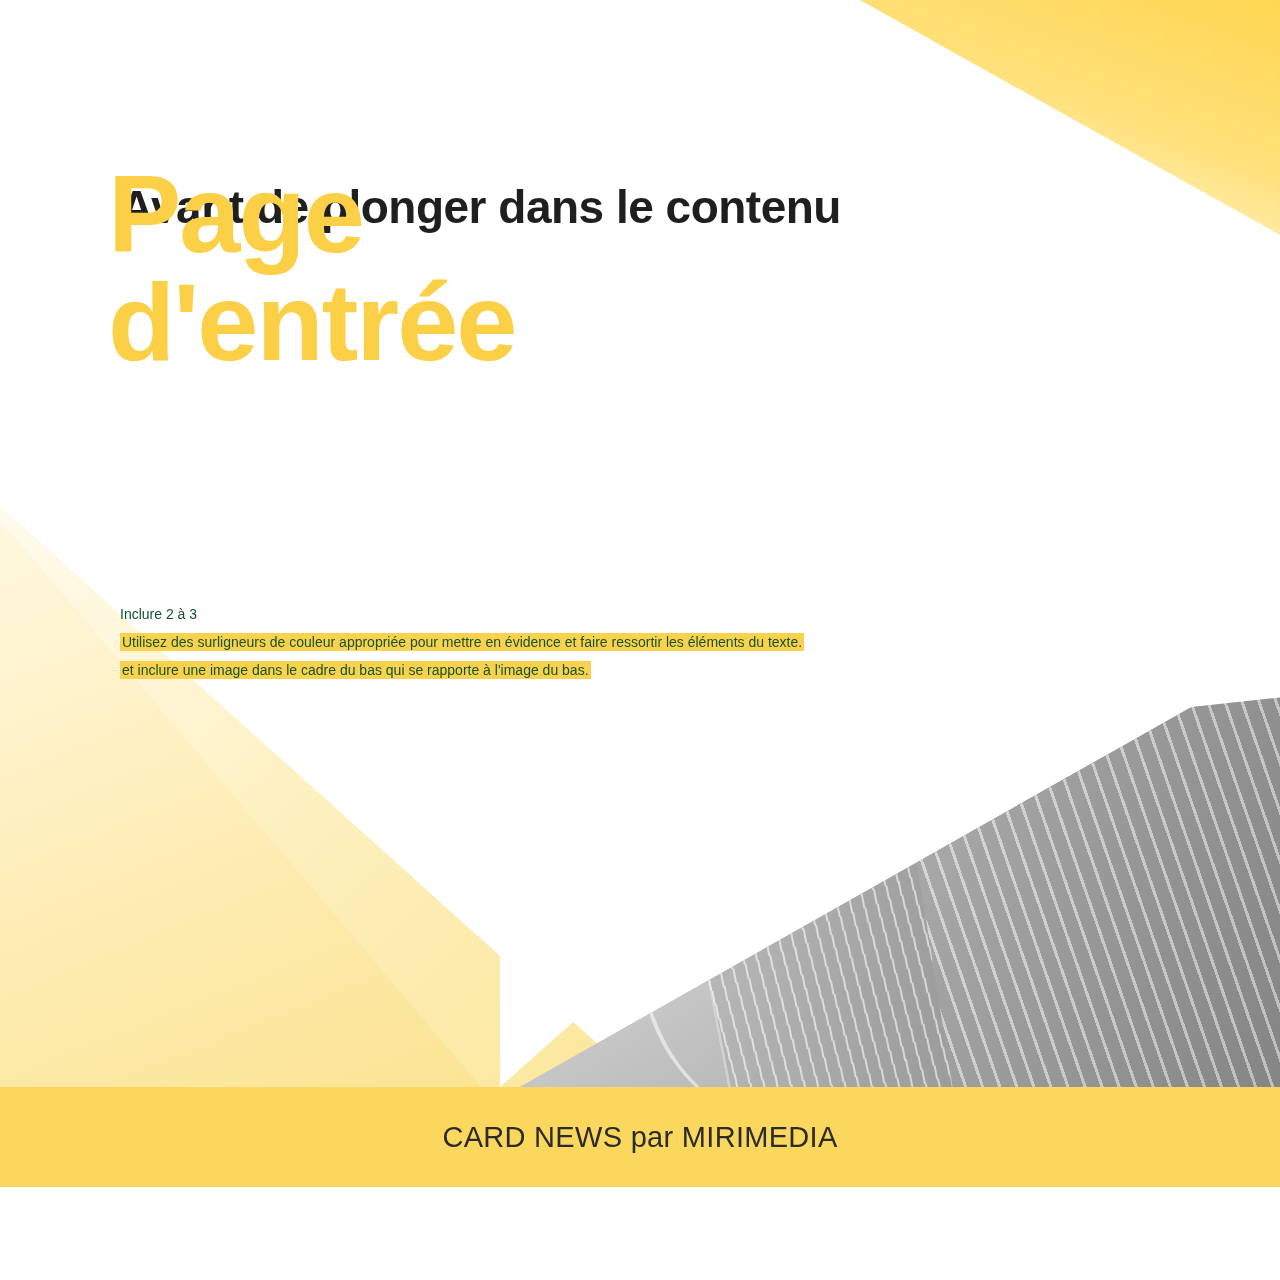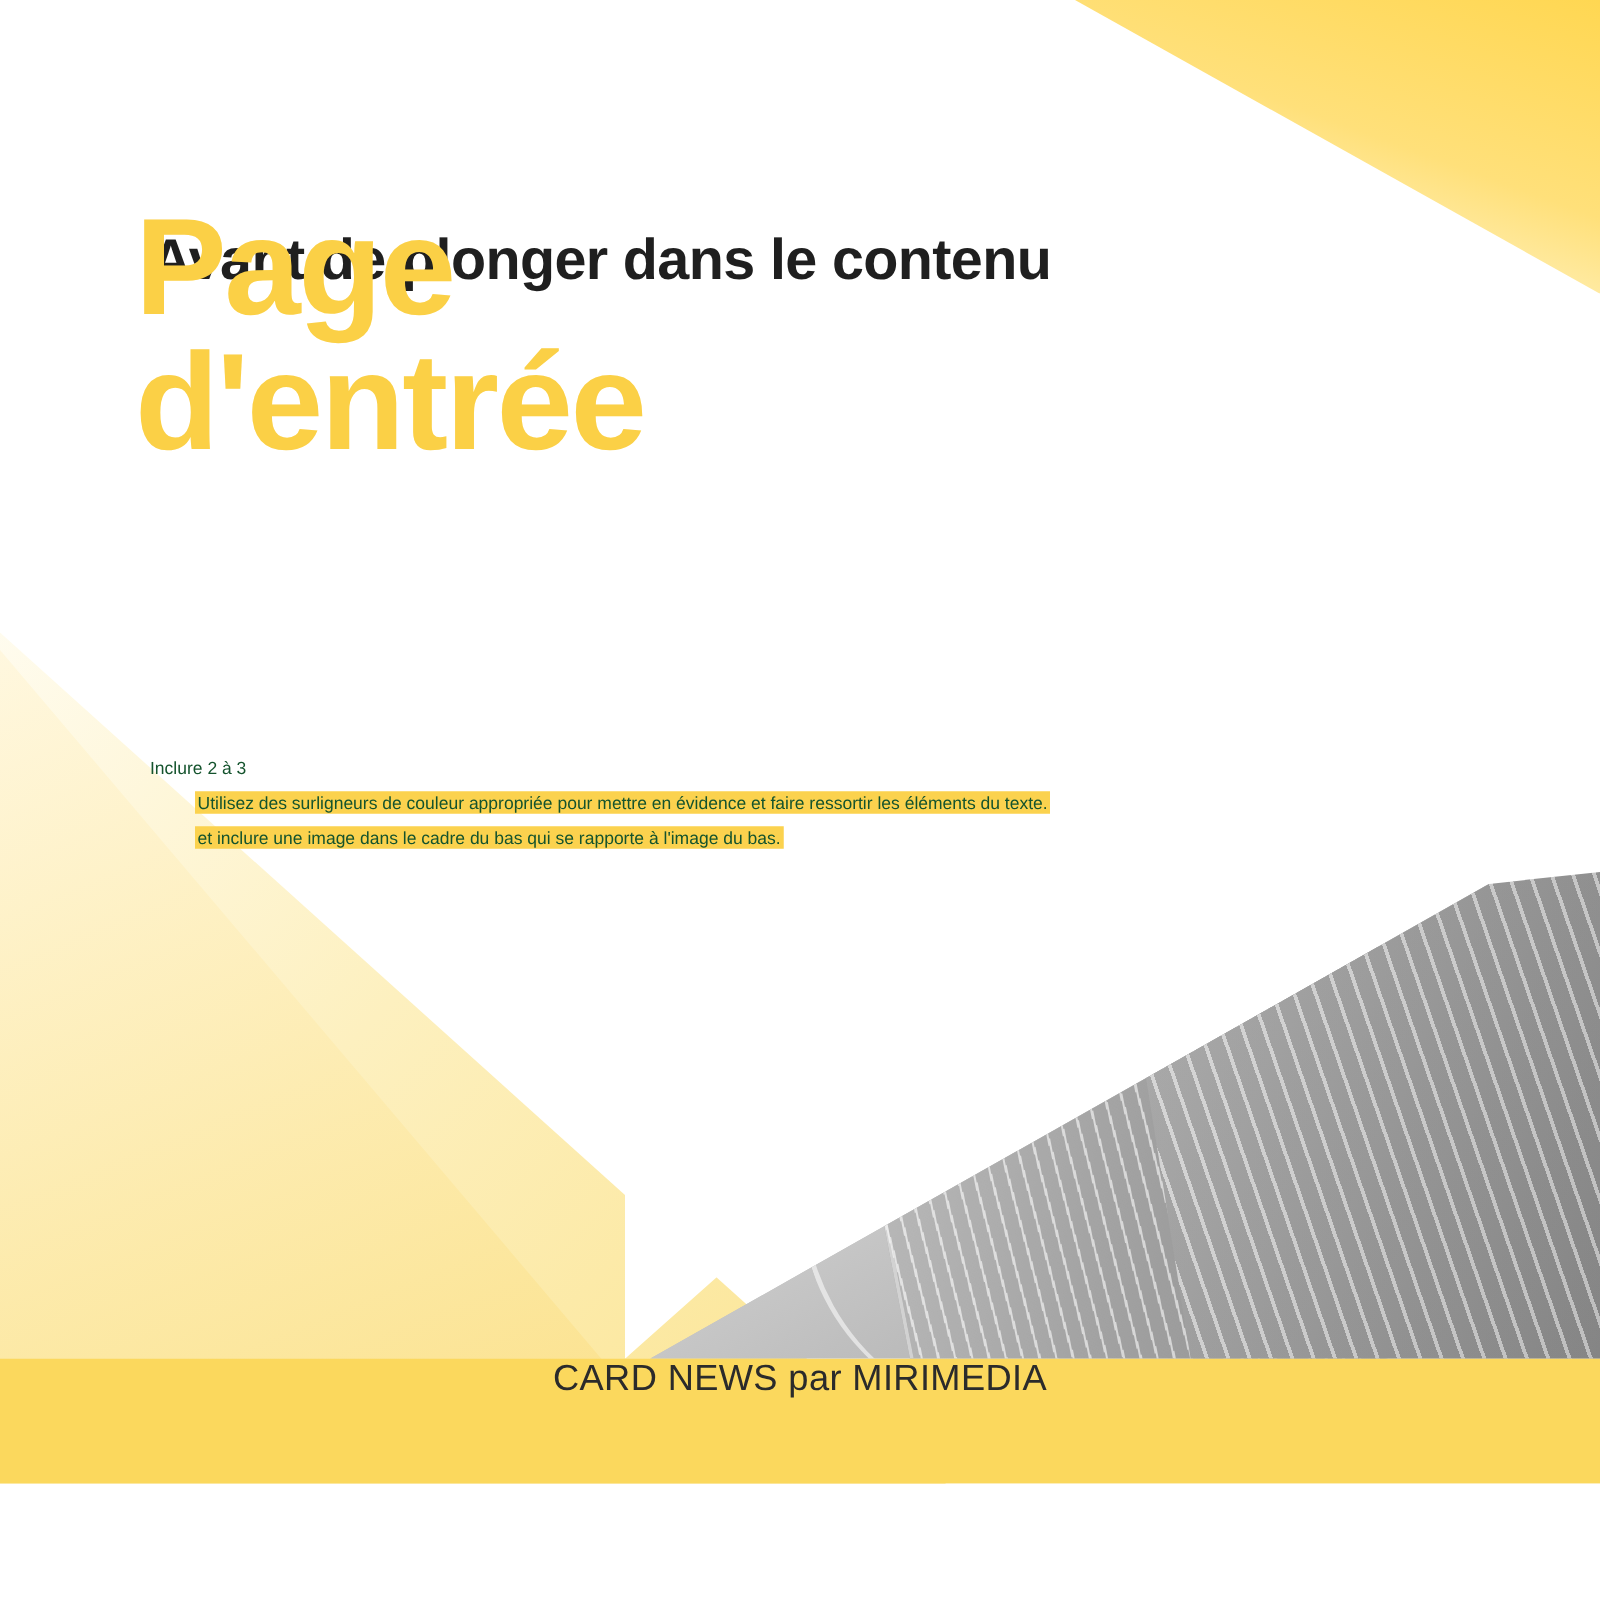"Utilisez des surligneurs de couleur" .hl { margin-left: 36px -> none }
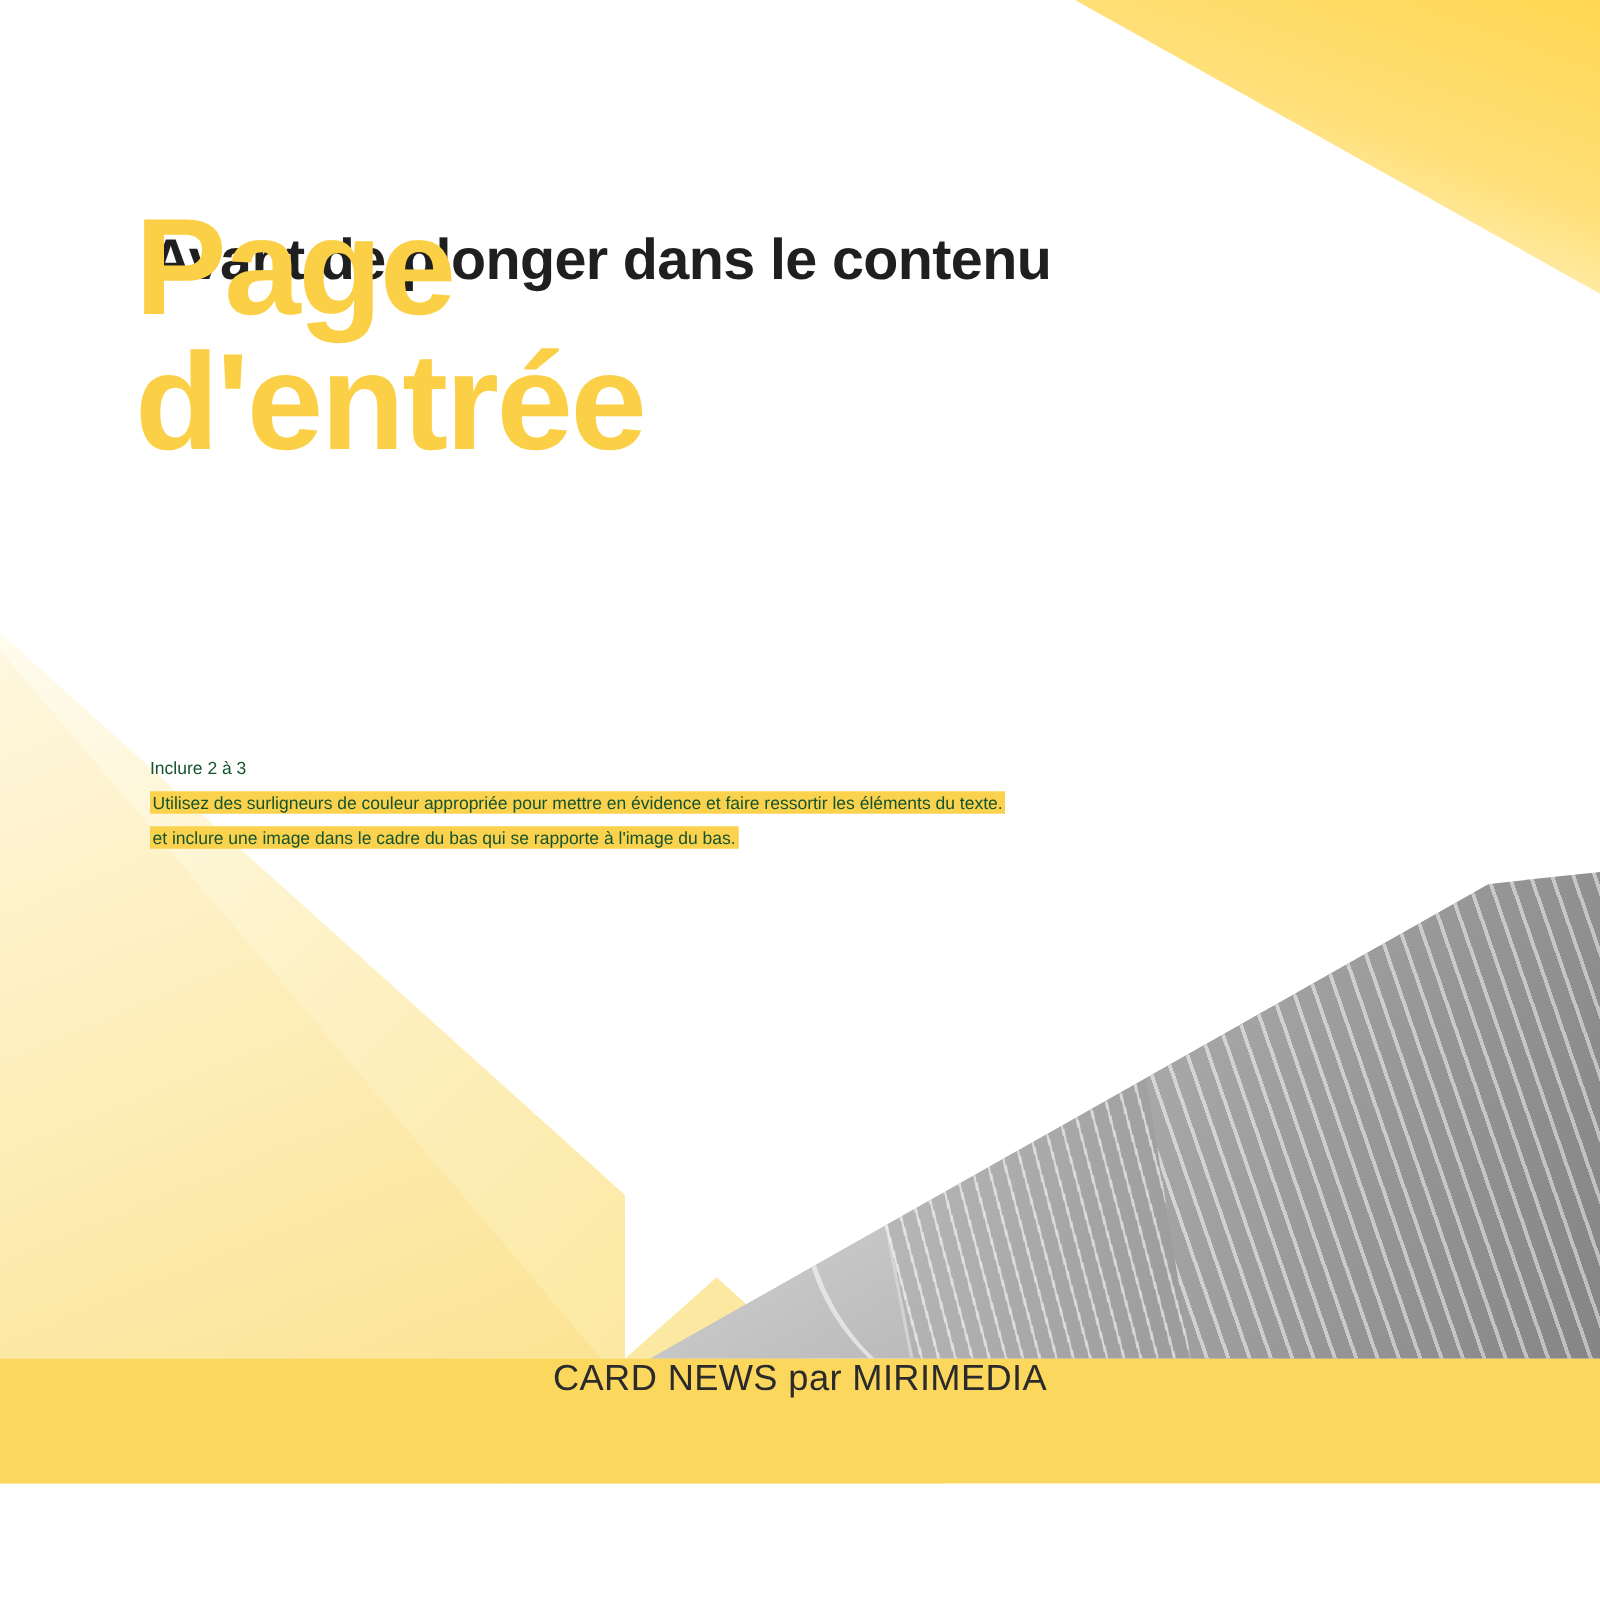"CARD NEWS par MIRIMEDIA" .footer { align-items: none -> center }
